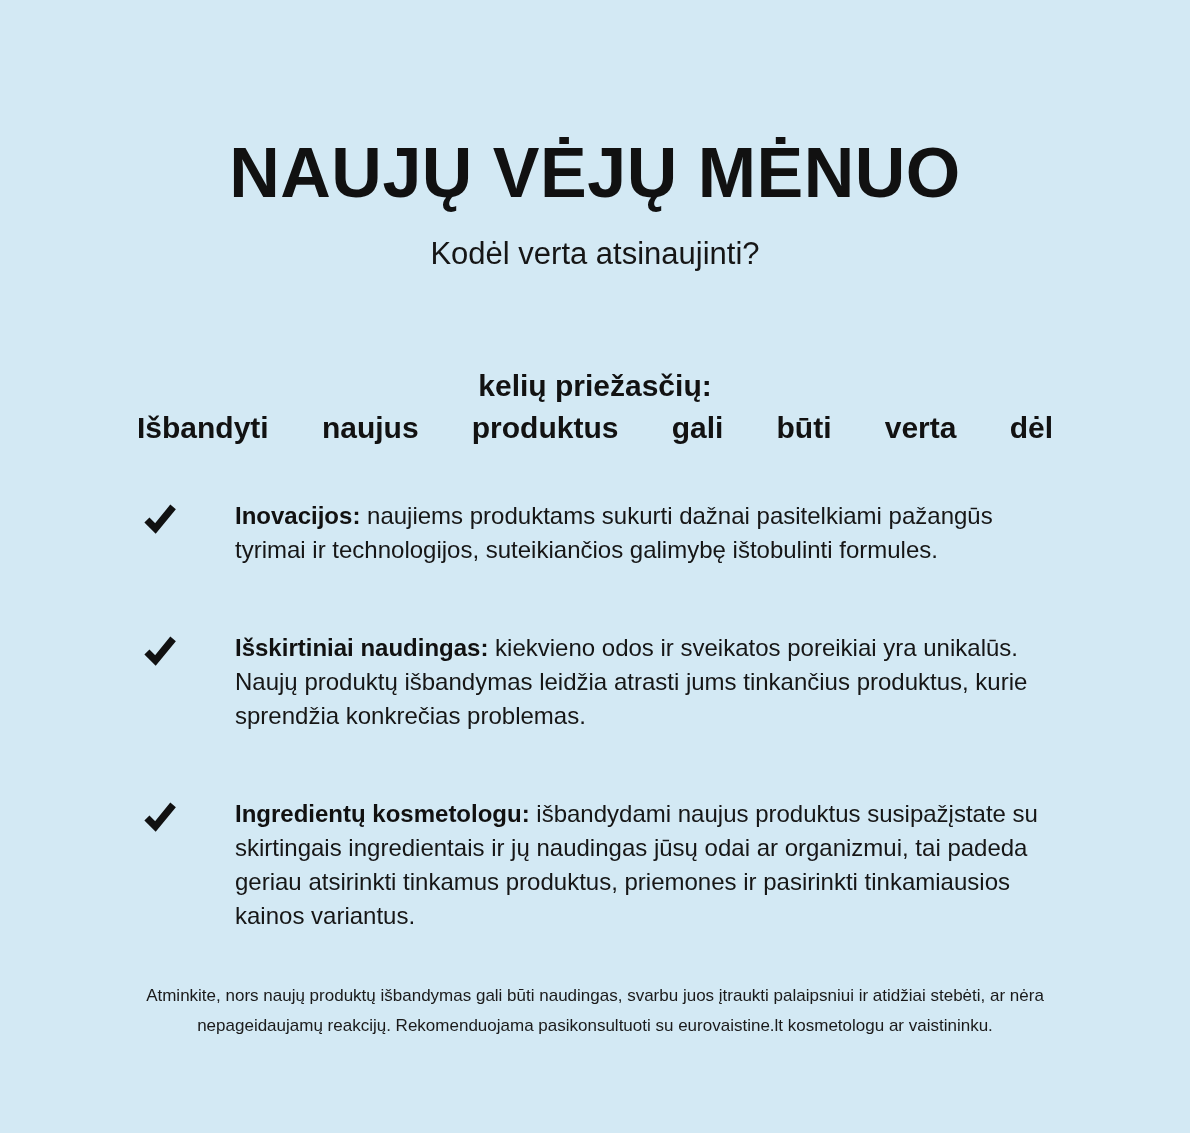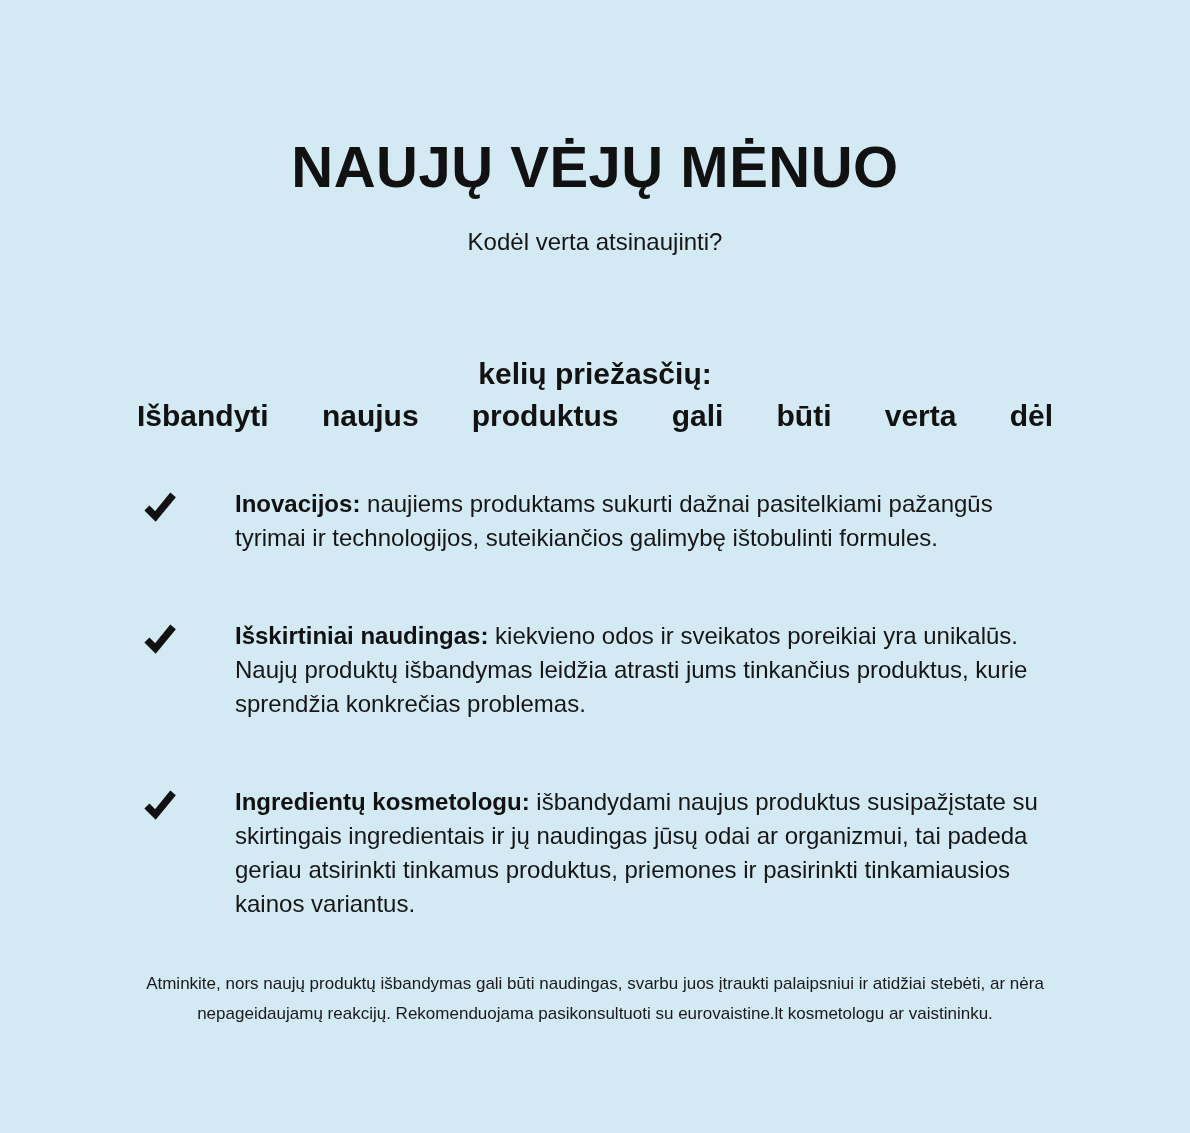"NAUJŲ VĖJŲ MĖNUO" .title { font-size: 58px -> 70px }
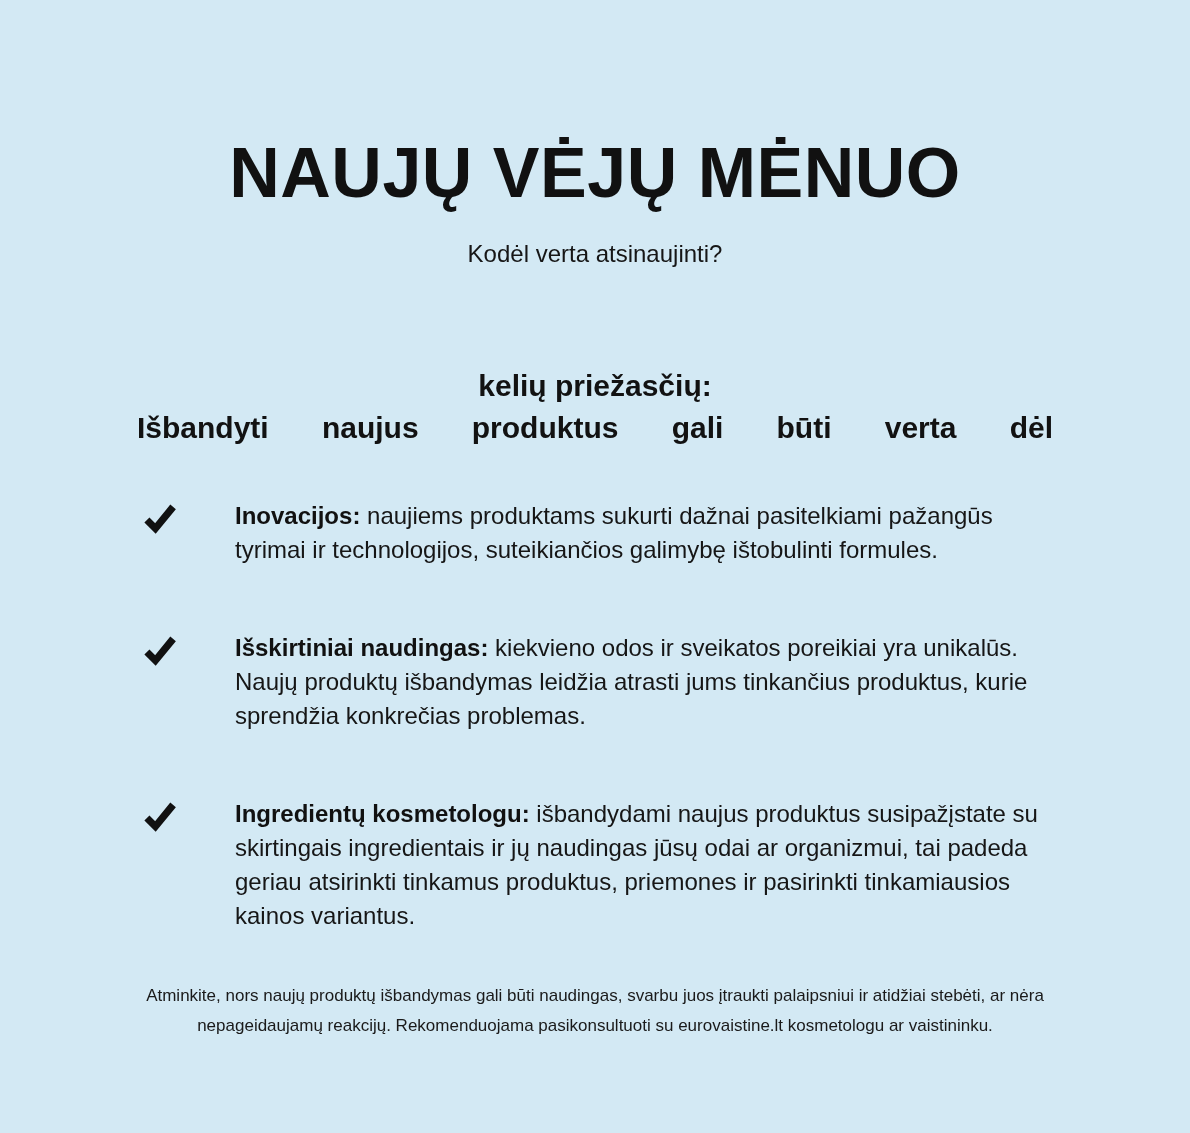"Kodėl verta atsinaujinti?" .subtitle { font-size: 24px -> 31px }
